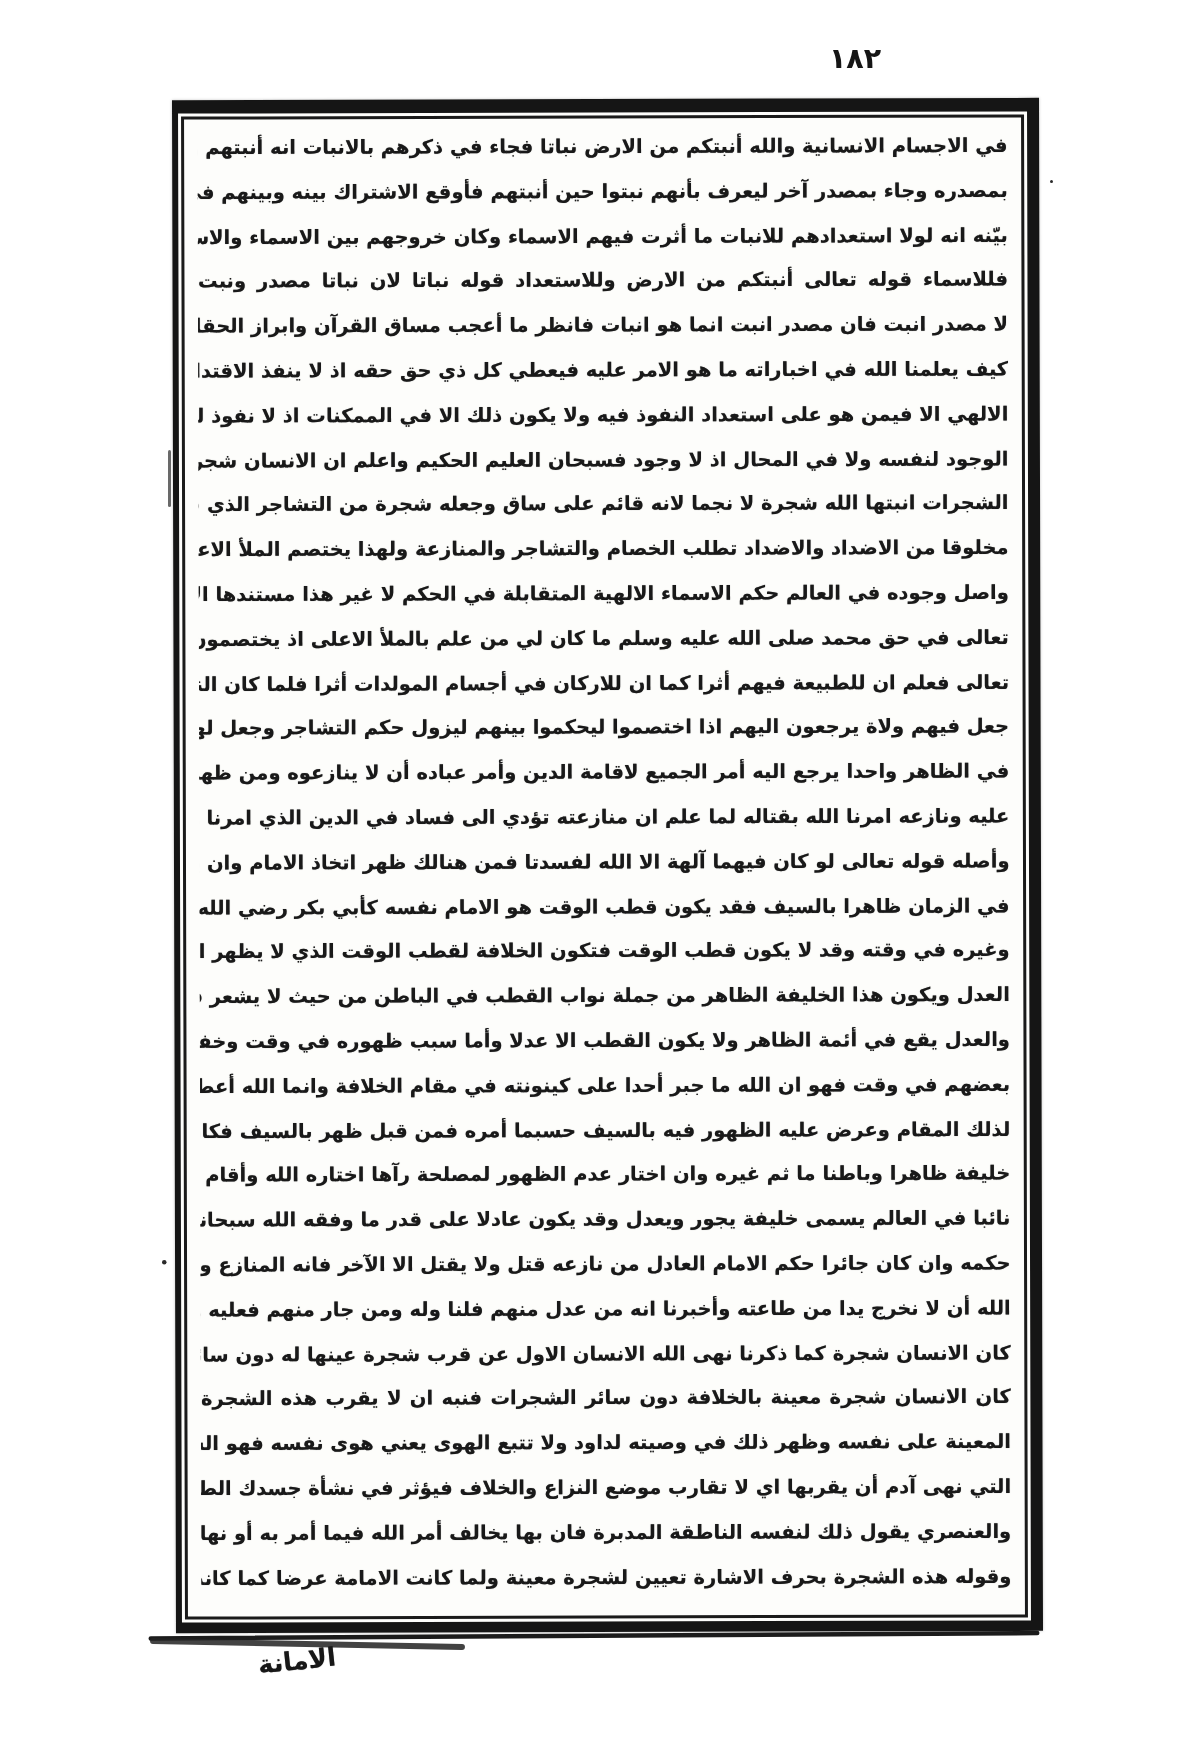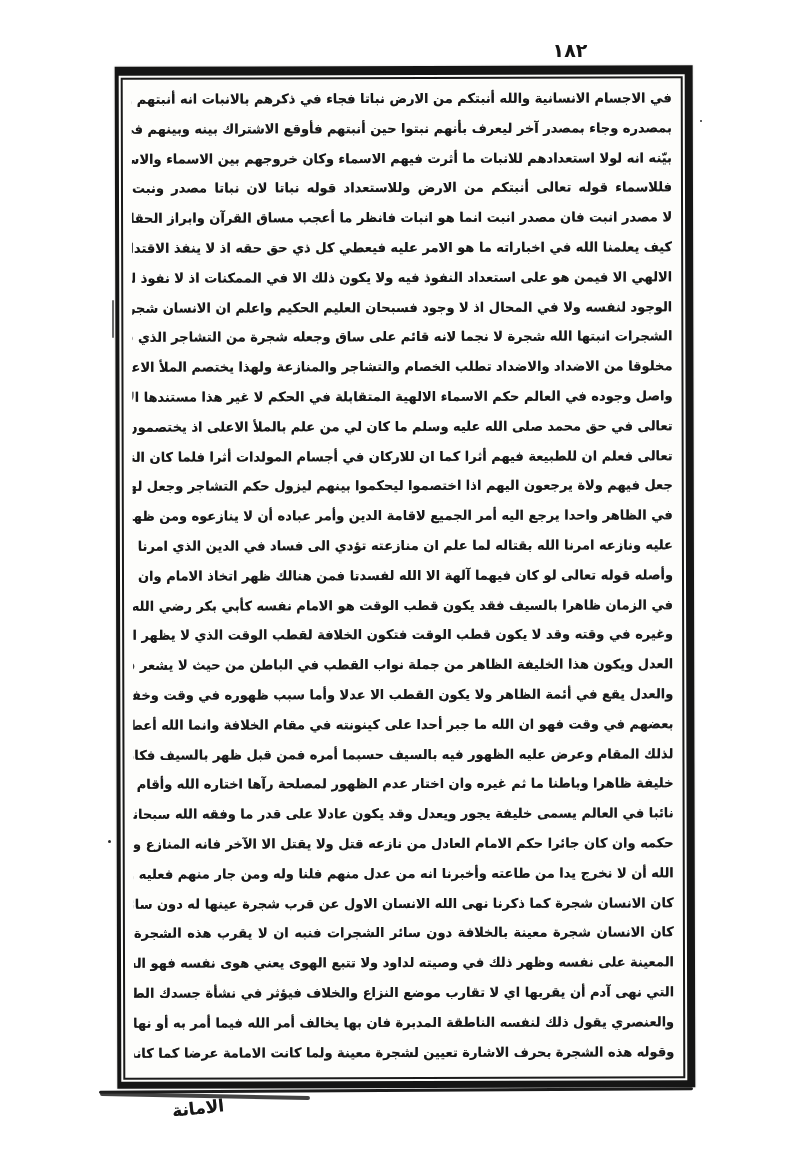"١٨٢" .page-number { margin-top: 11px -> none }
